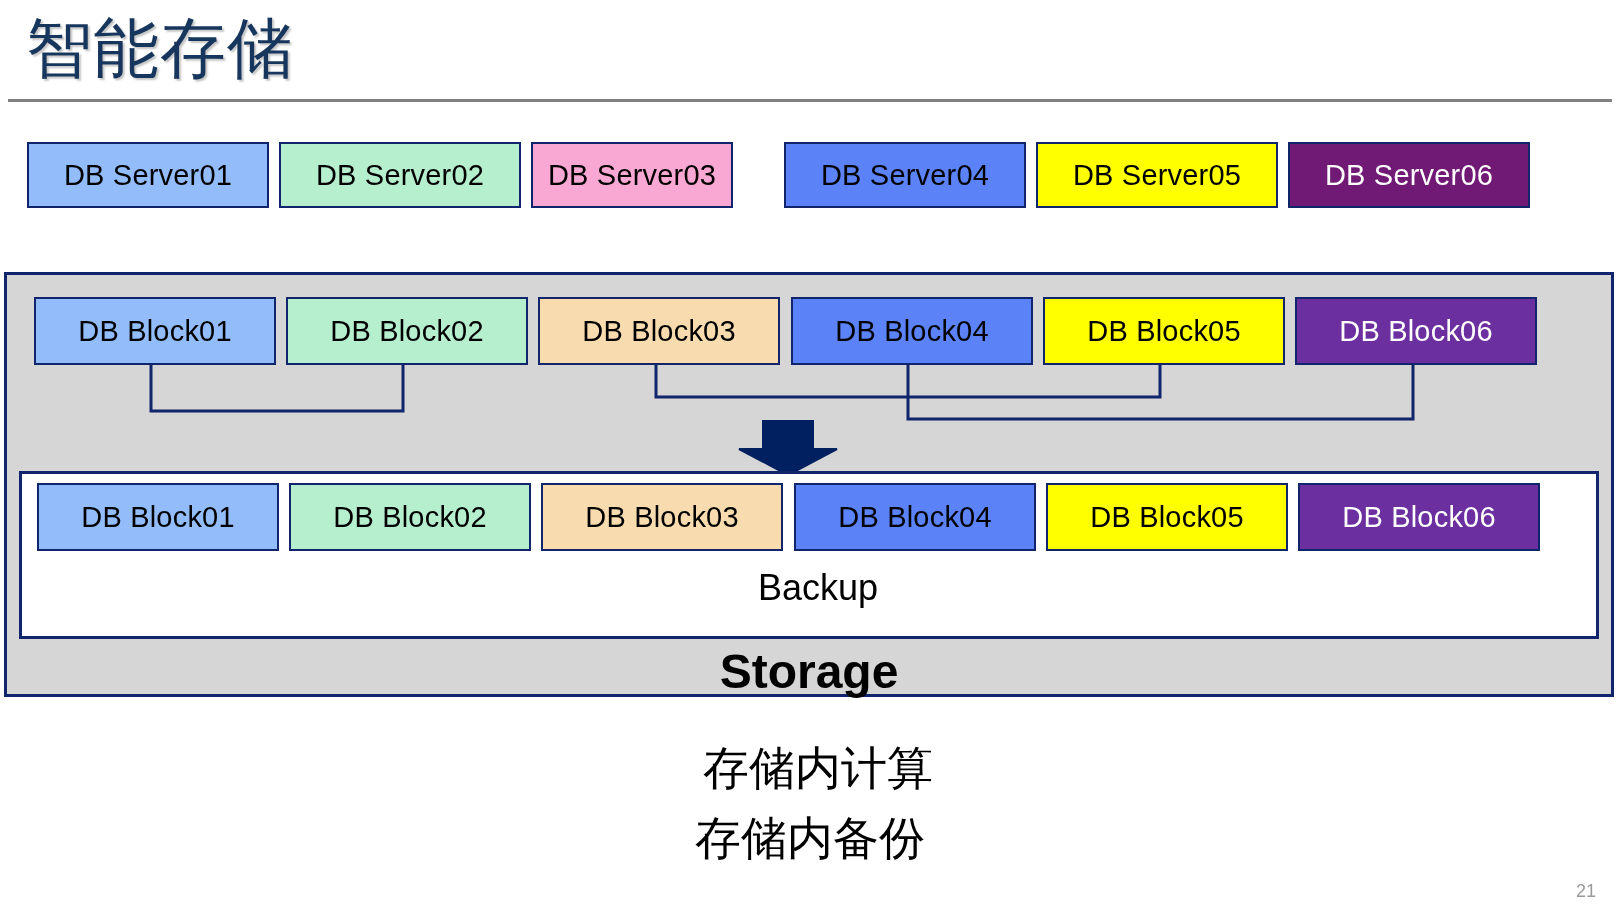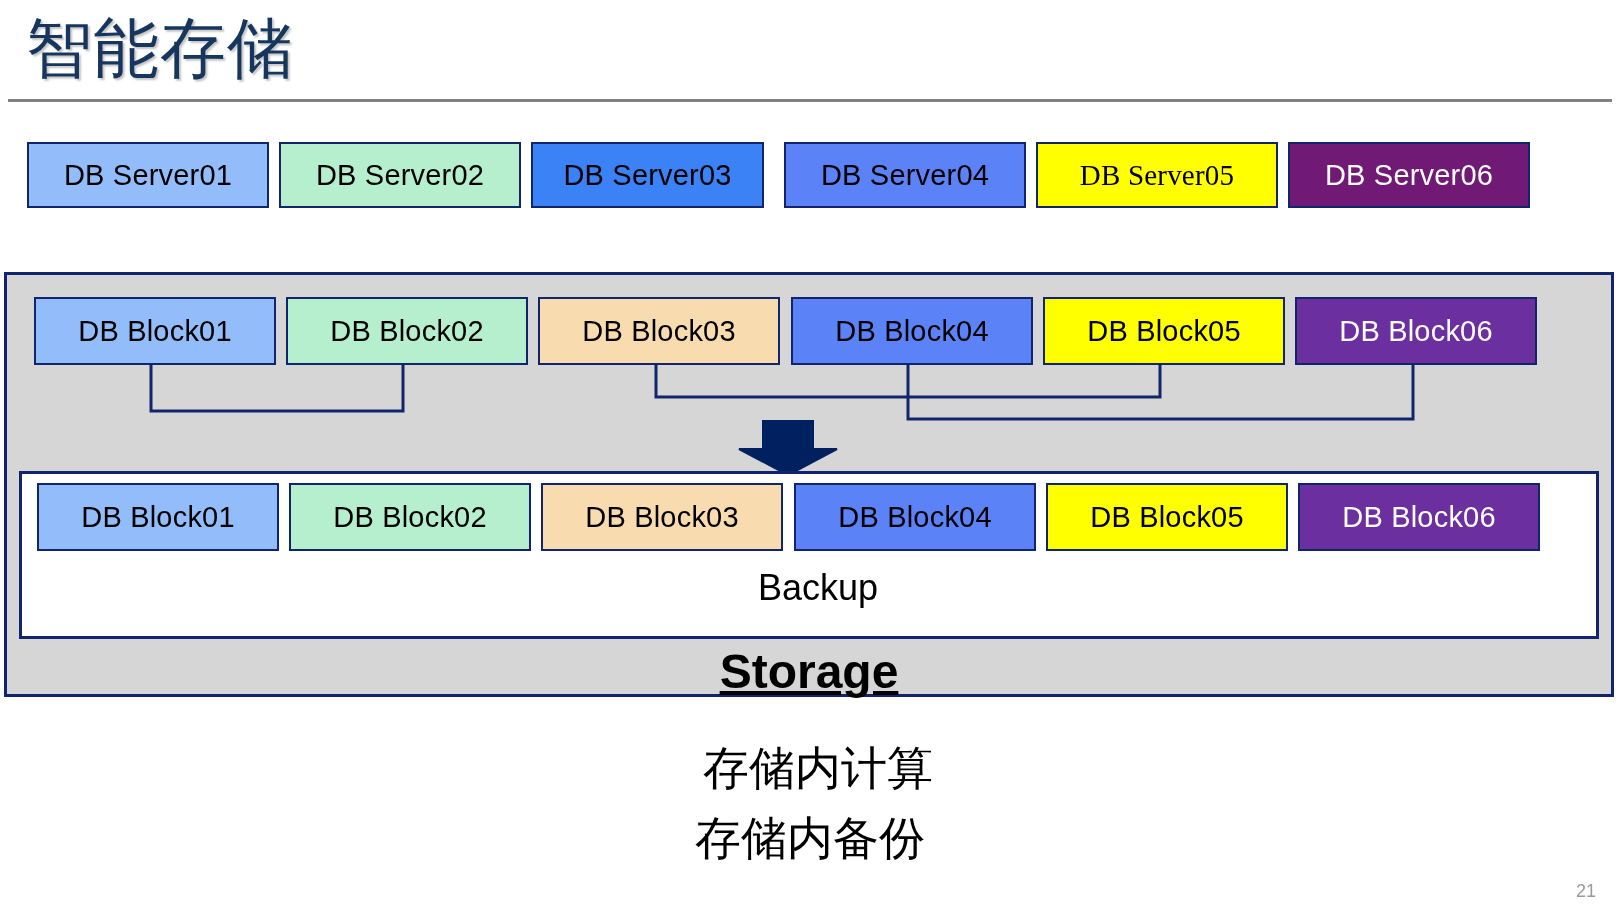"DB Server03" div.cbox { background: #3b82f6 -> #f9a8d4; width: 233px -> 202px }
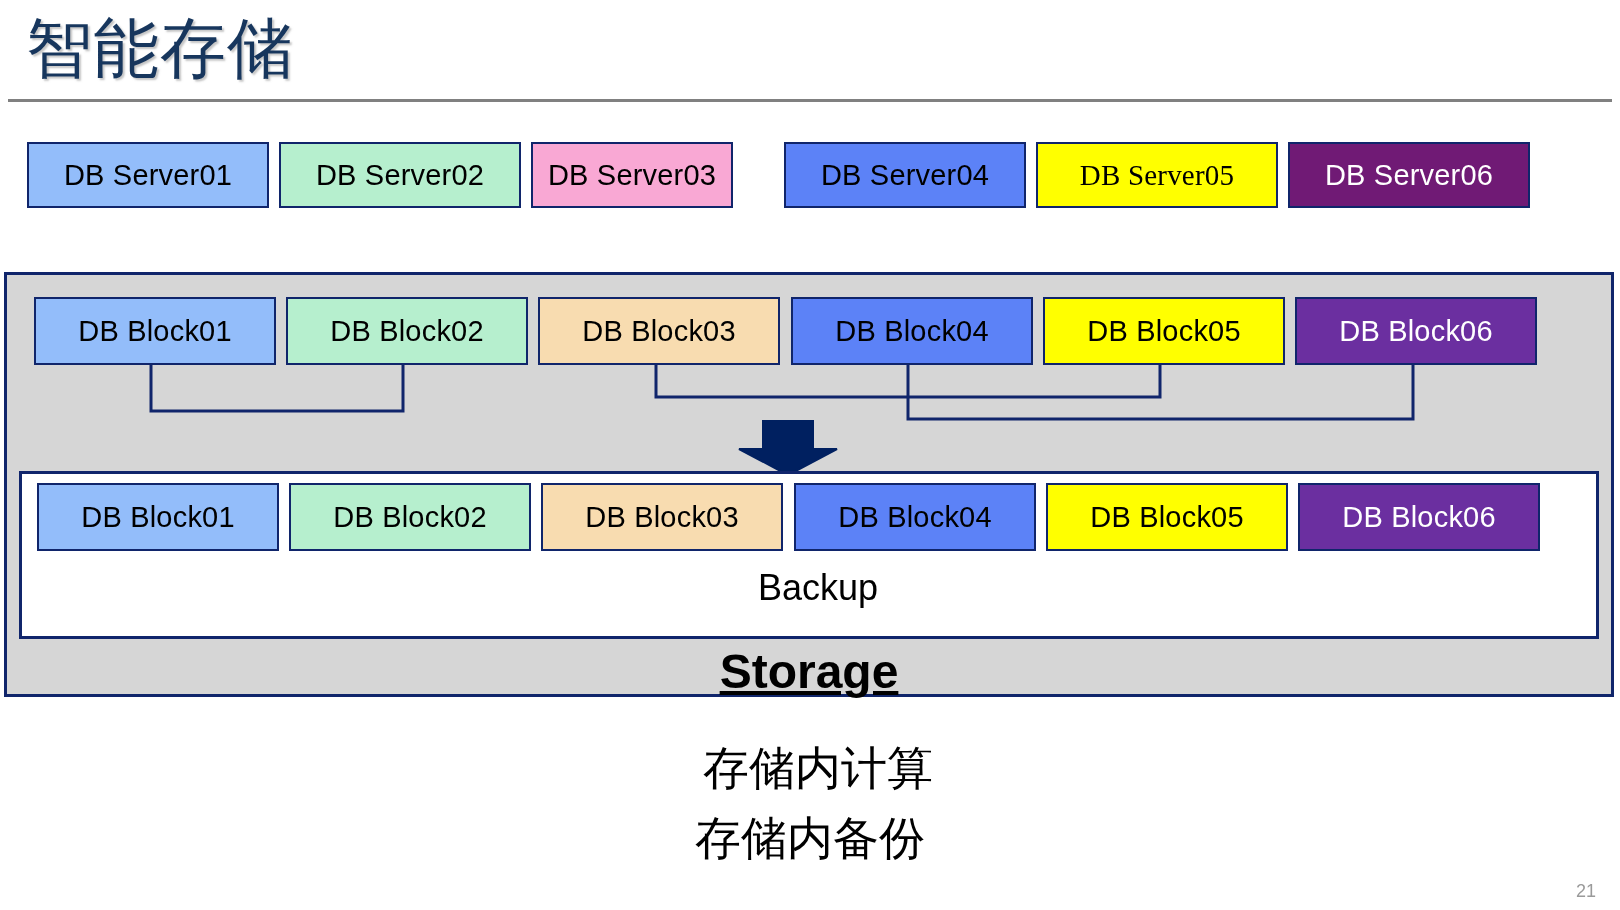"DB Server05" div.cbox { font-family: Liberation Serif, serif -> none }
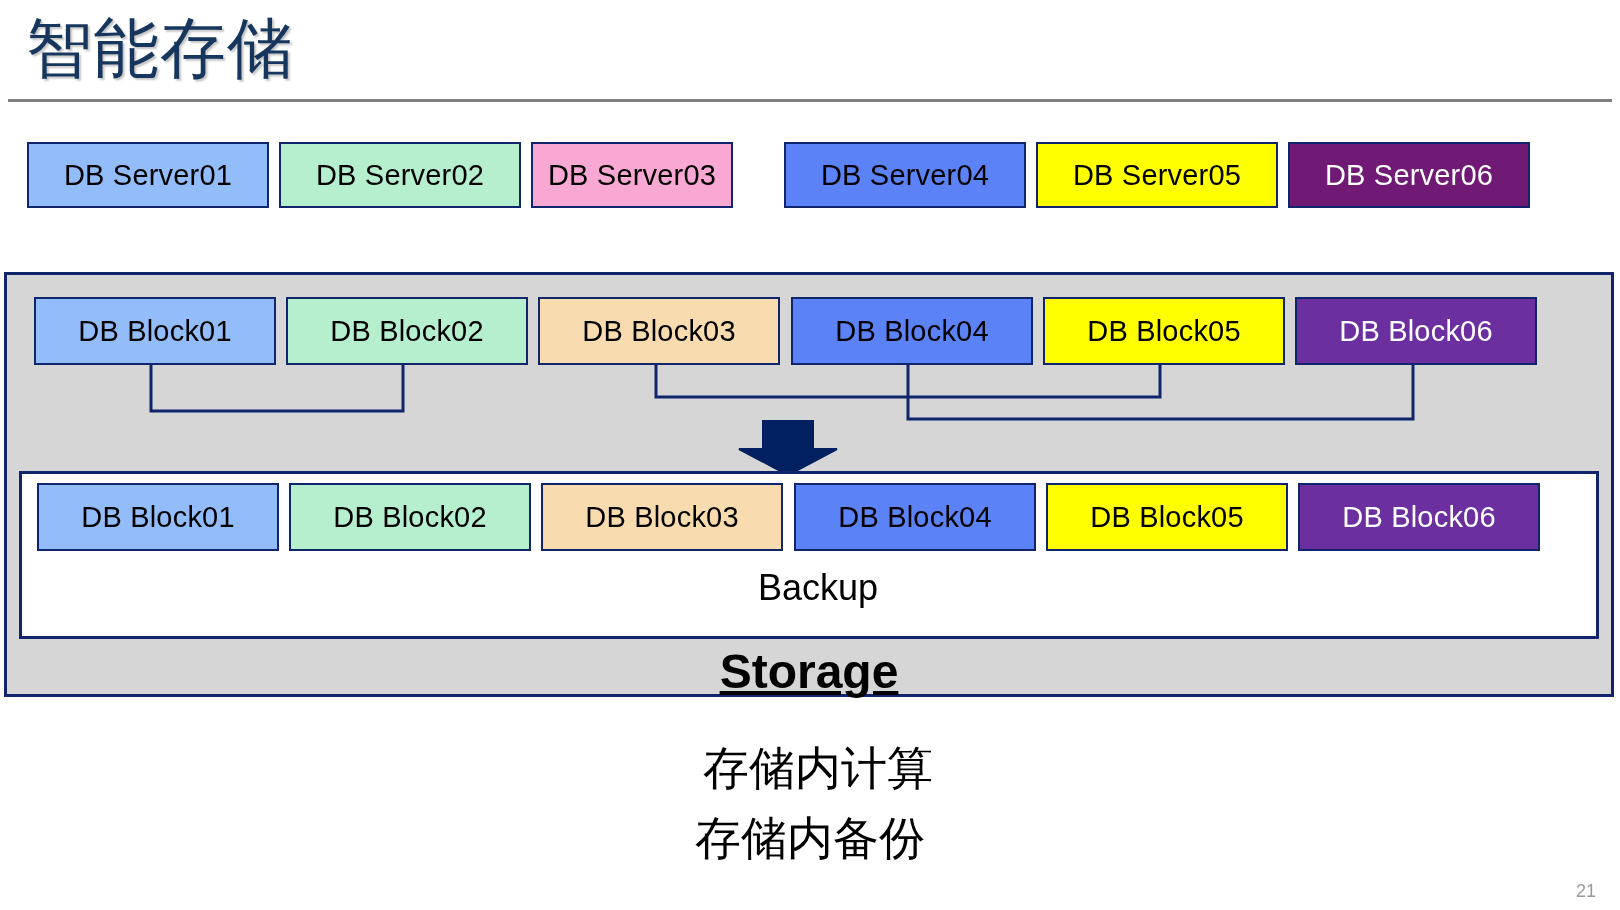"Storage" .storage-label { text-decoration: underline -> none }
